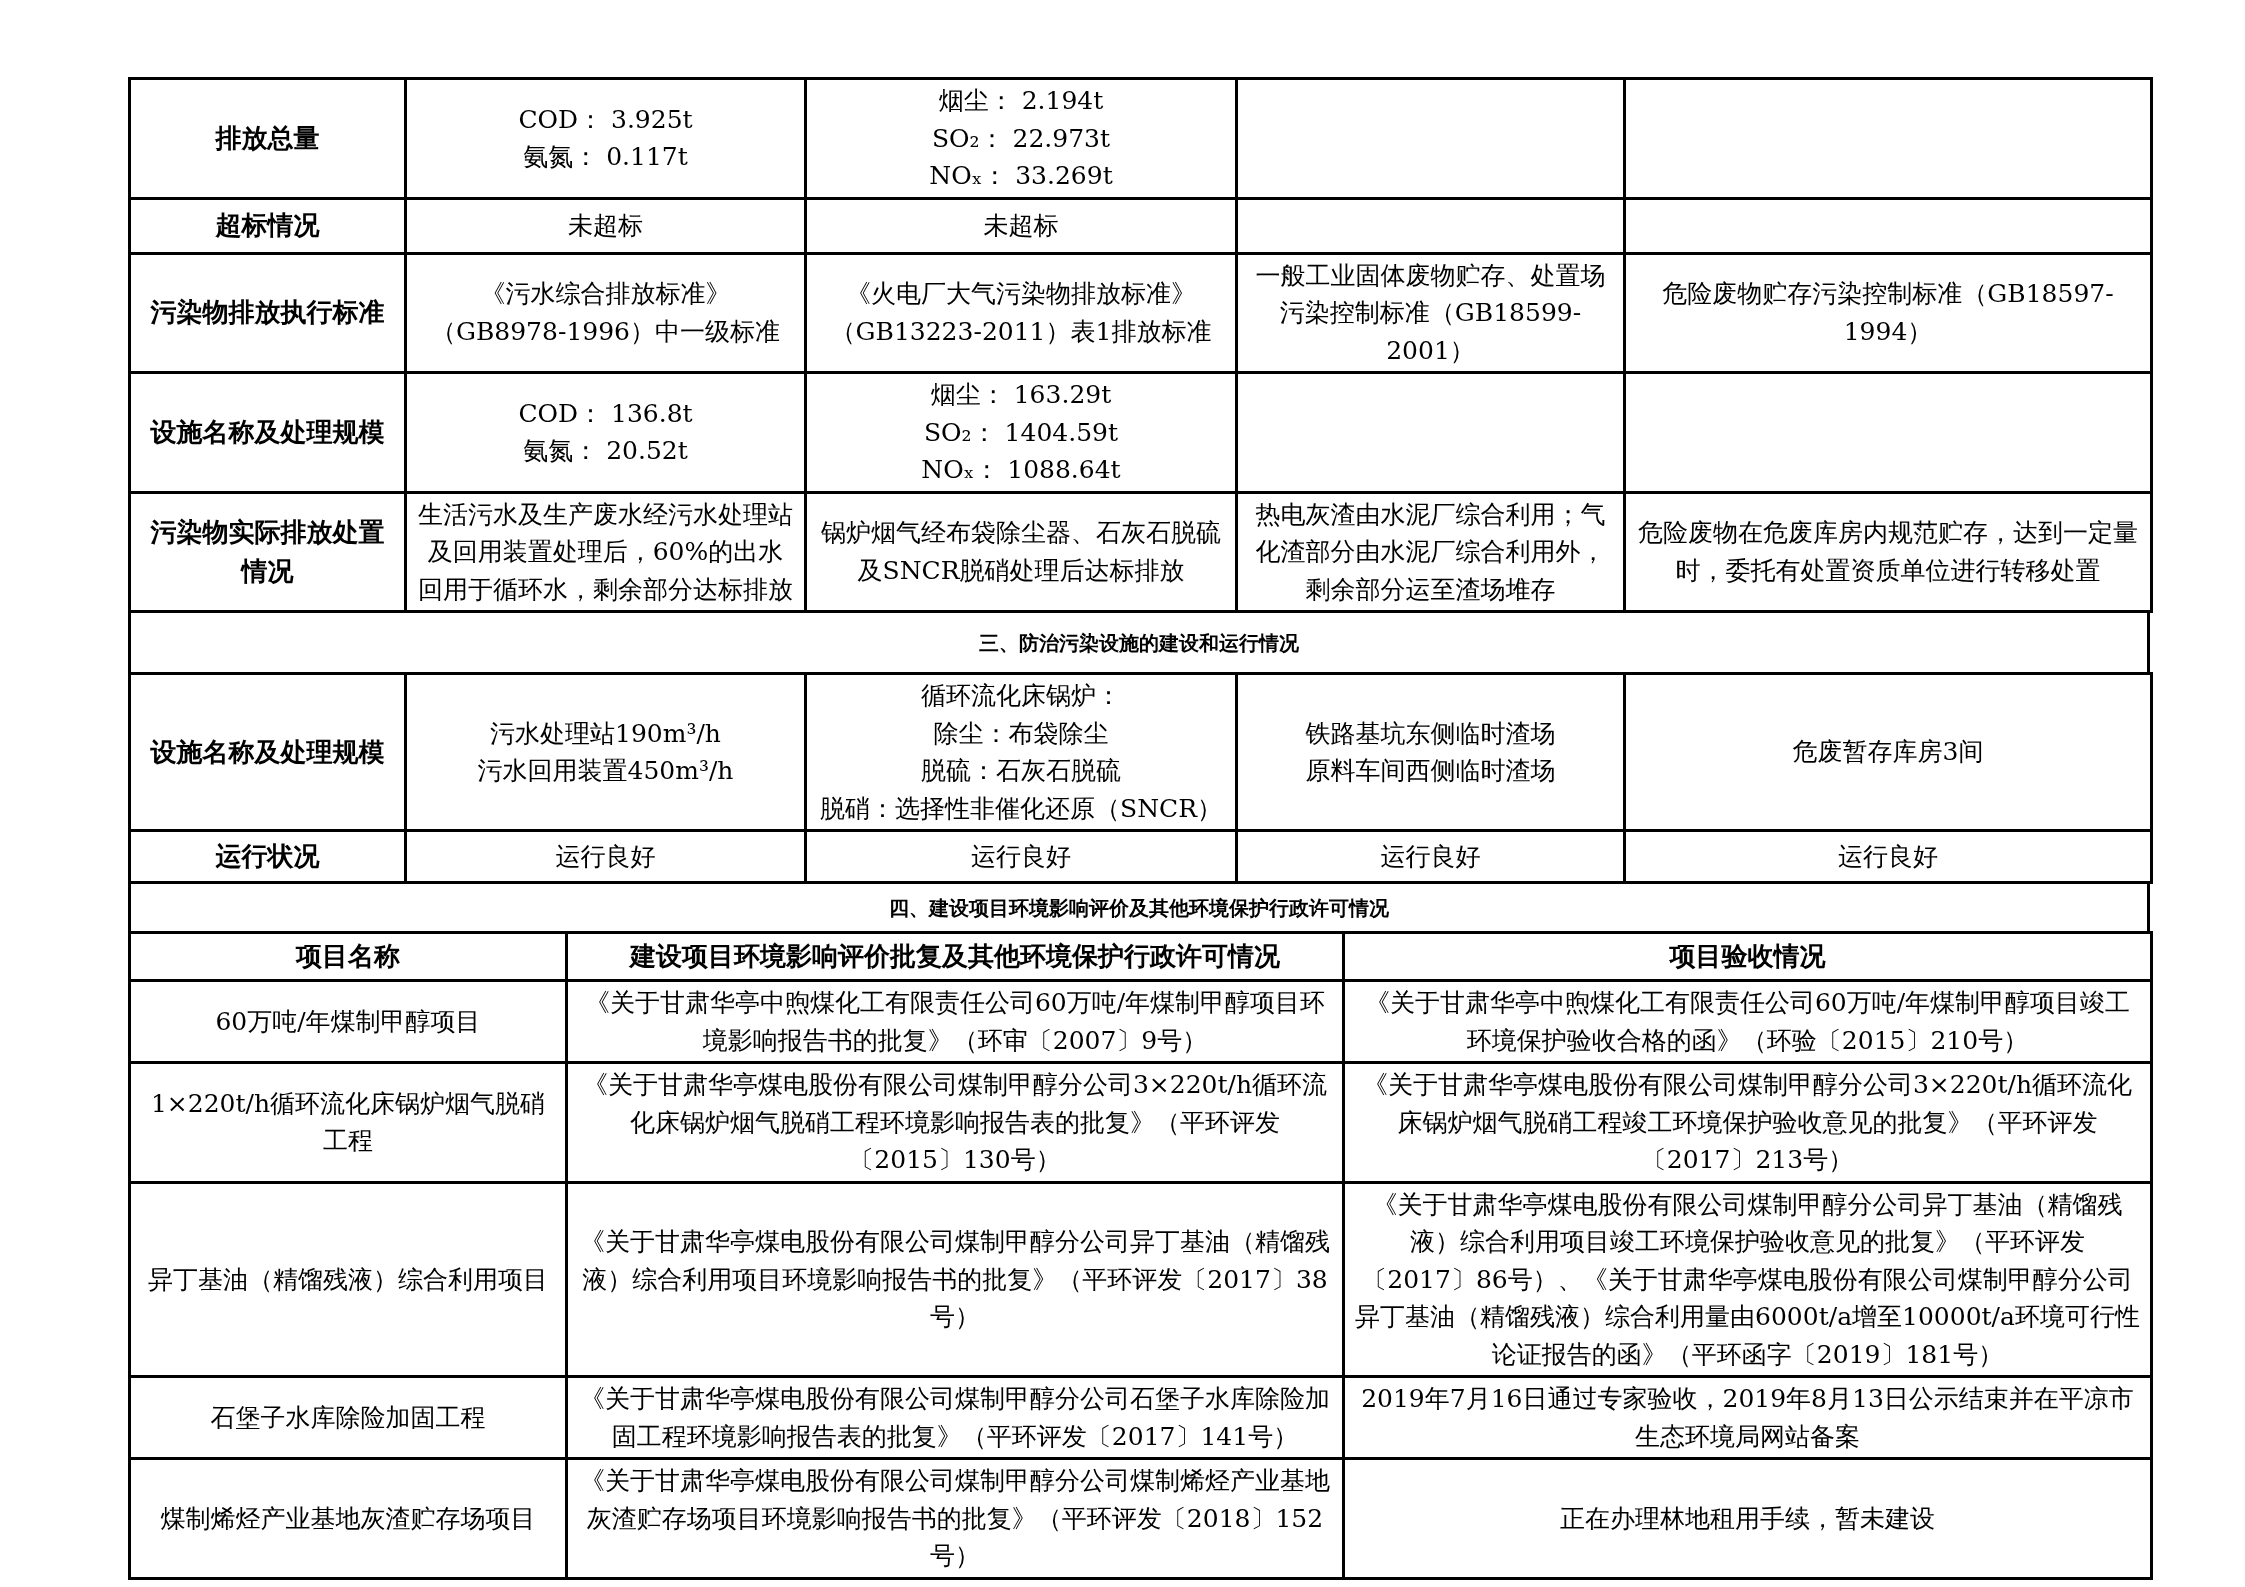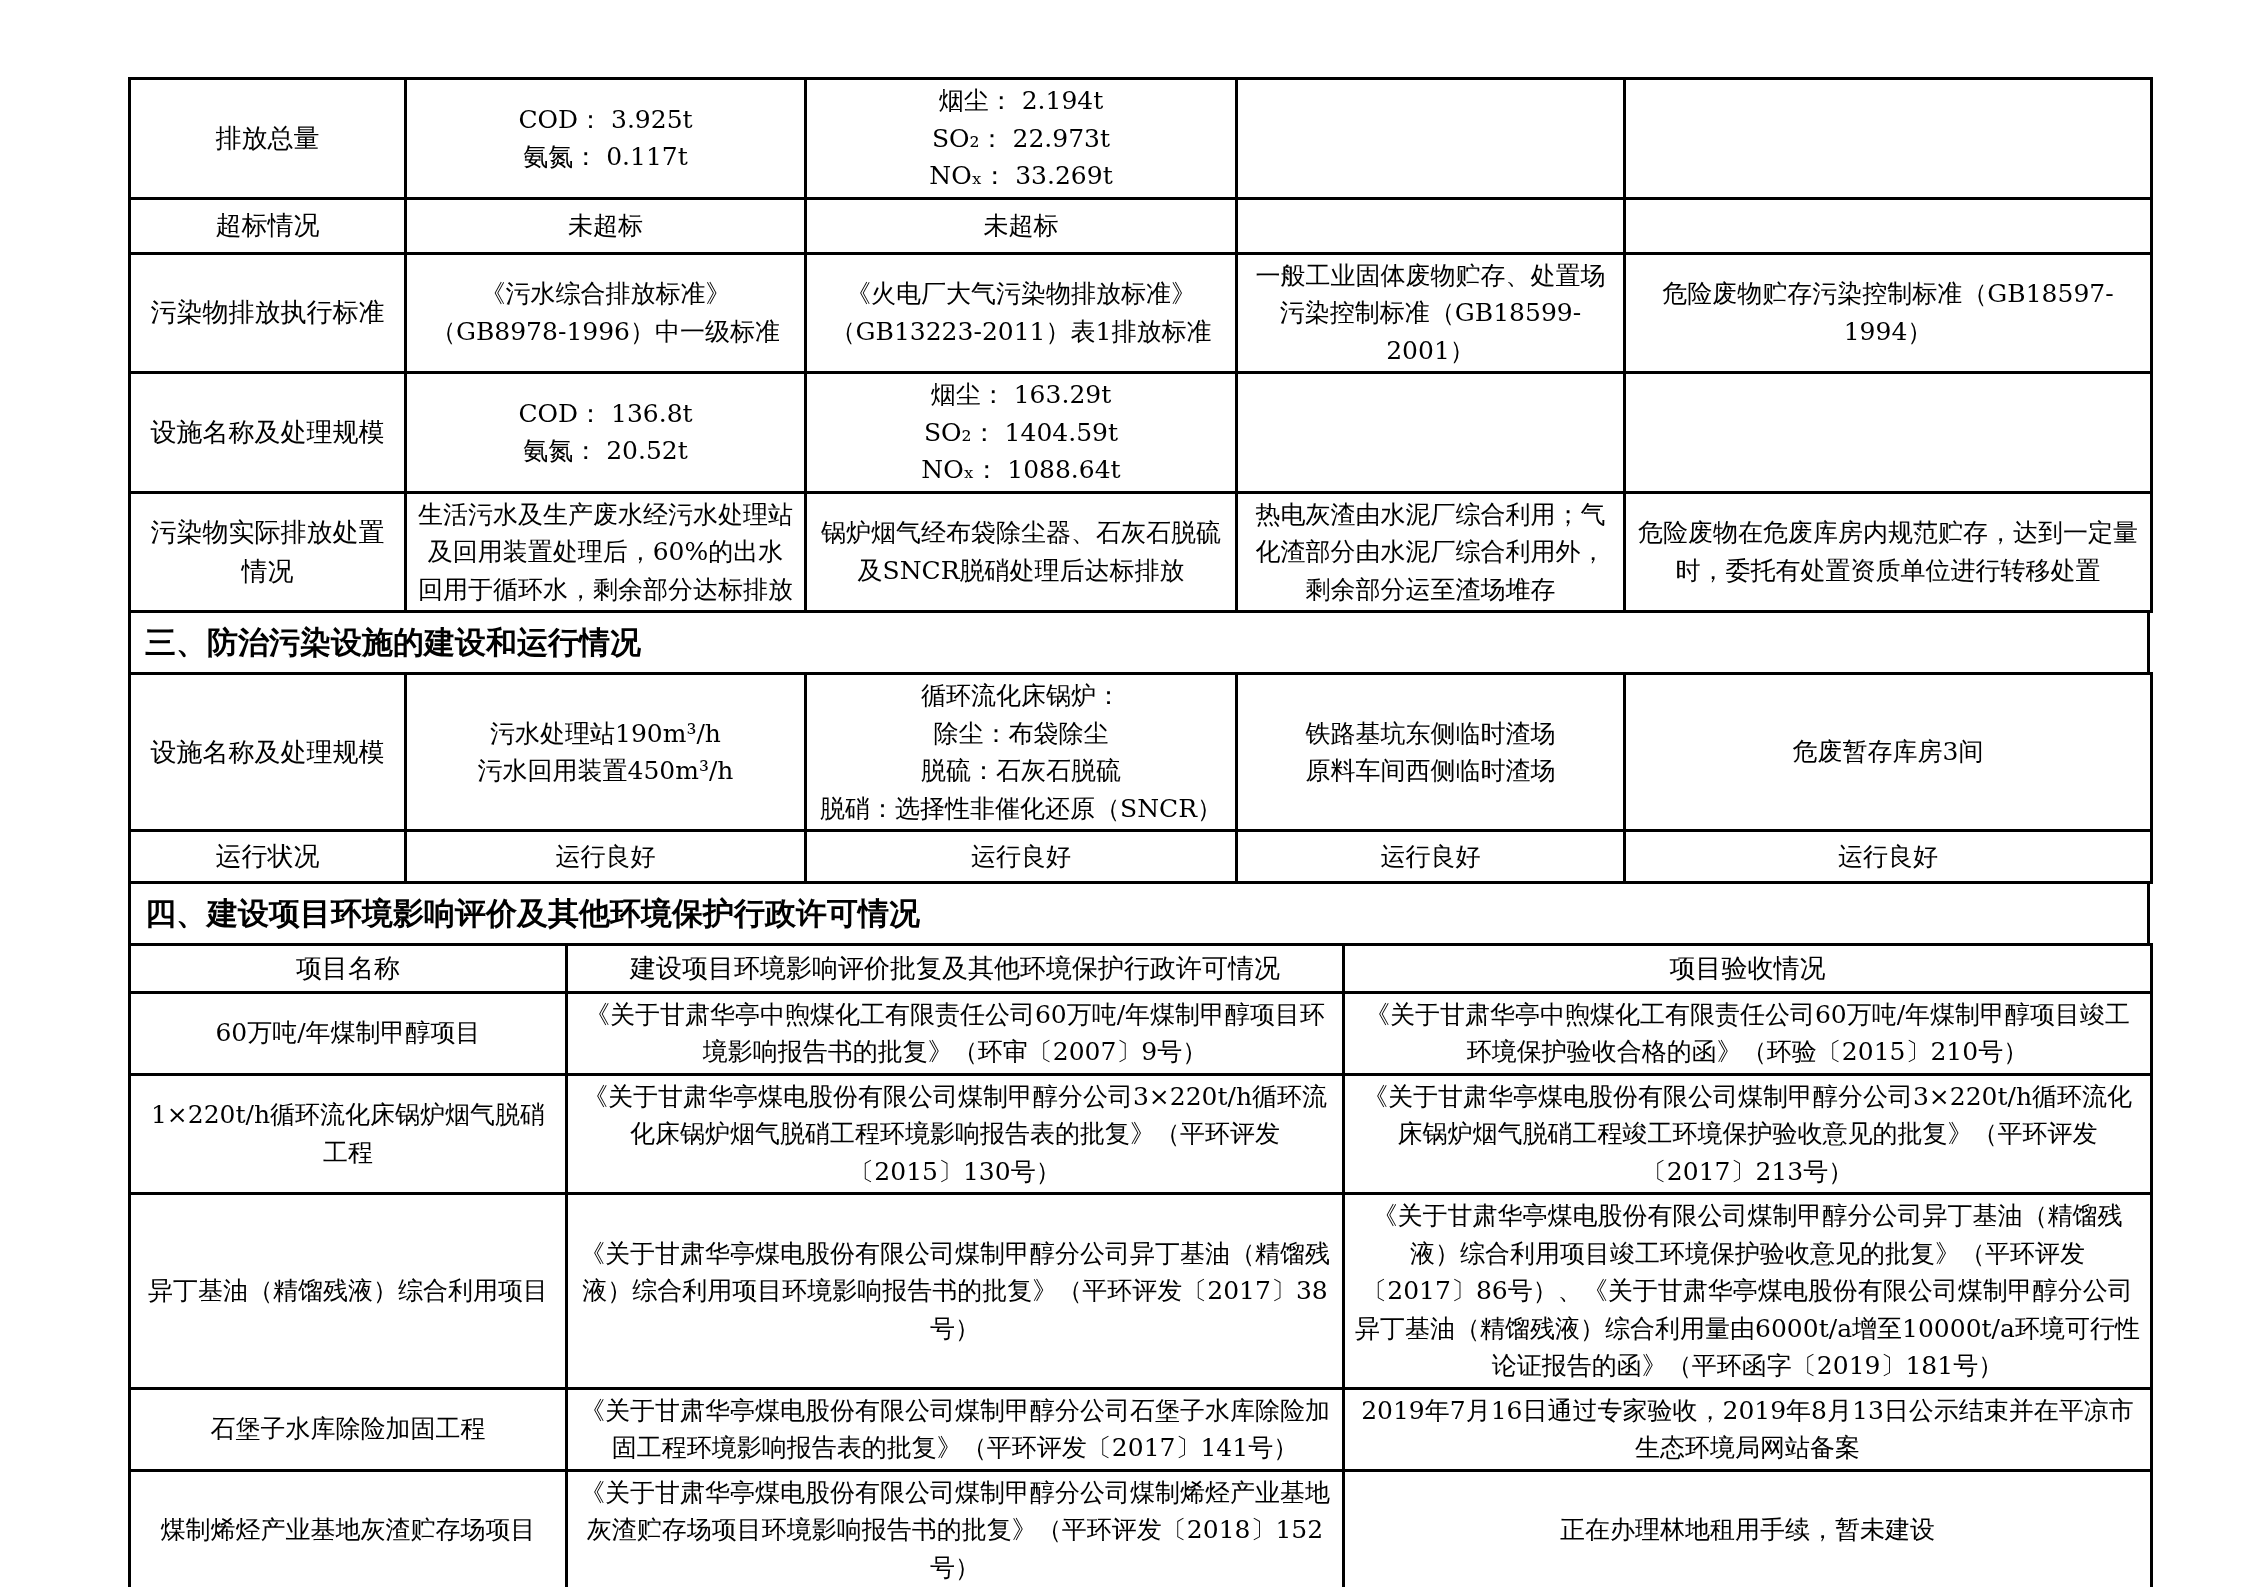"排放总量" td.lbl, td.hdr { font-weight: normal -> bold }
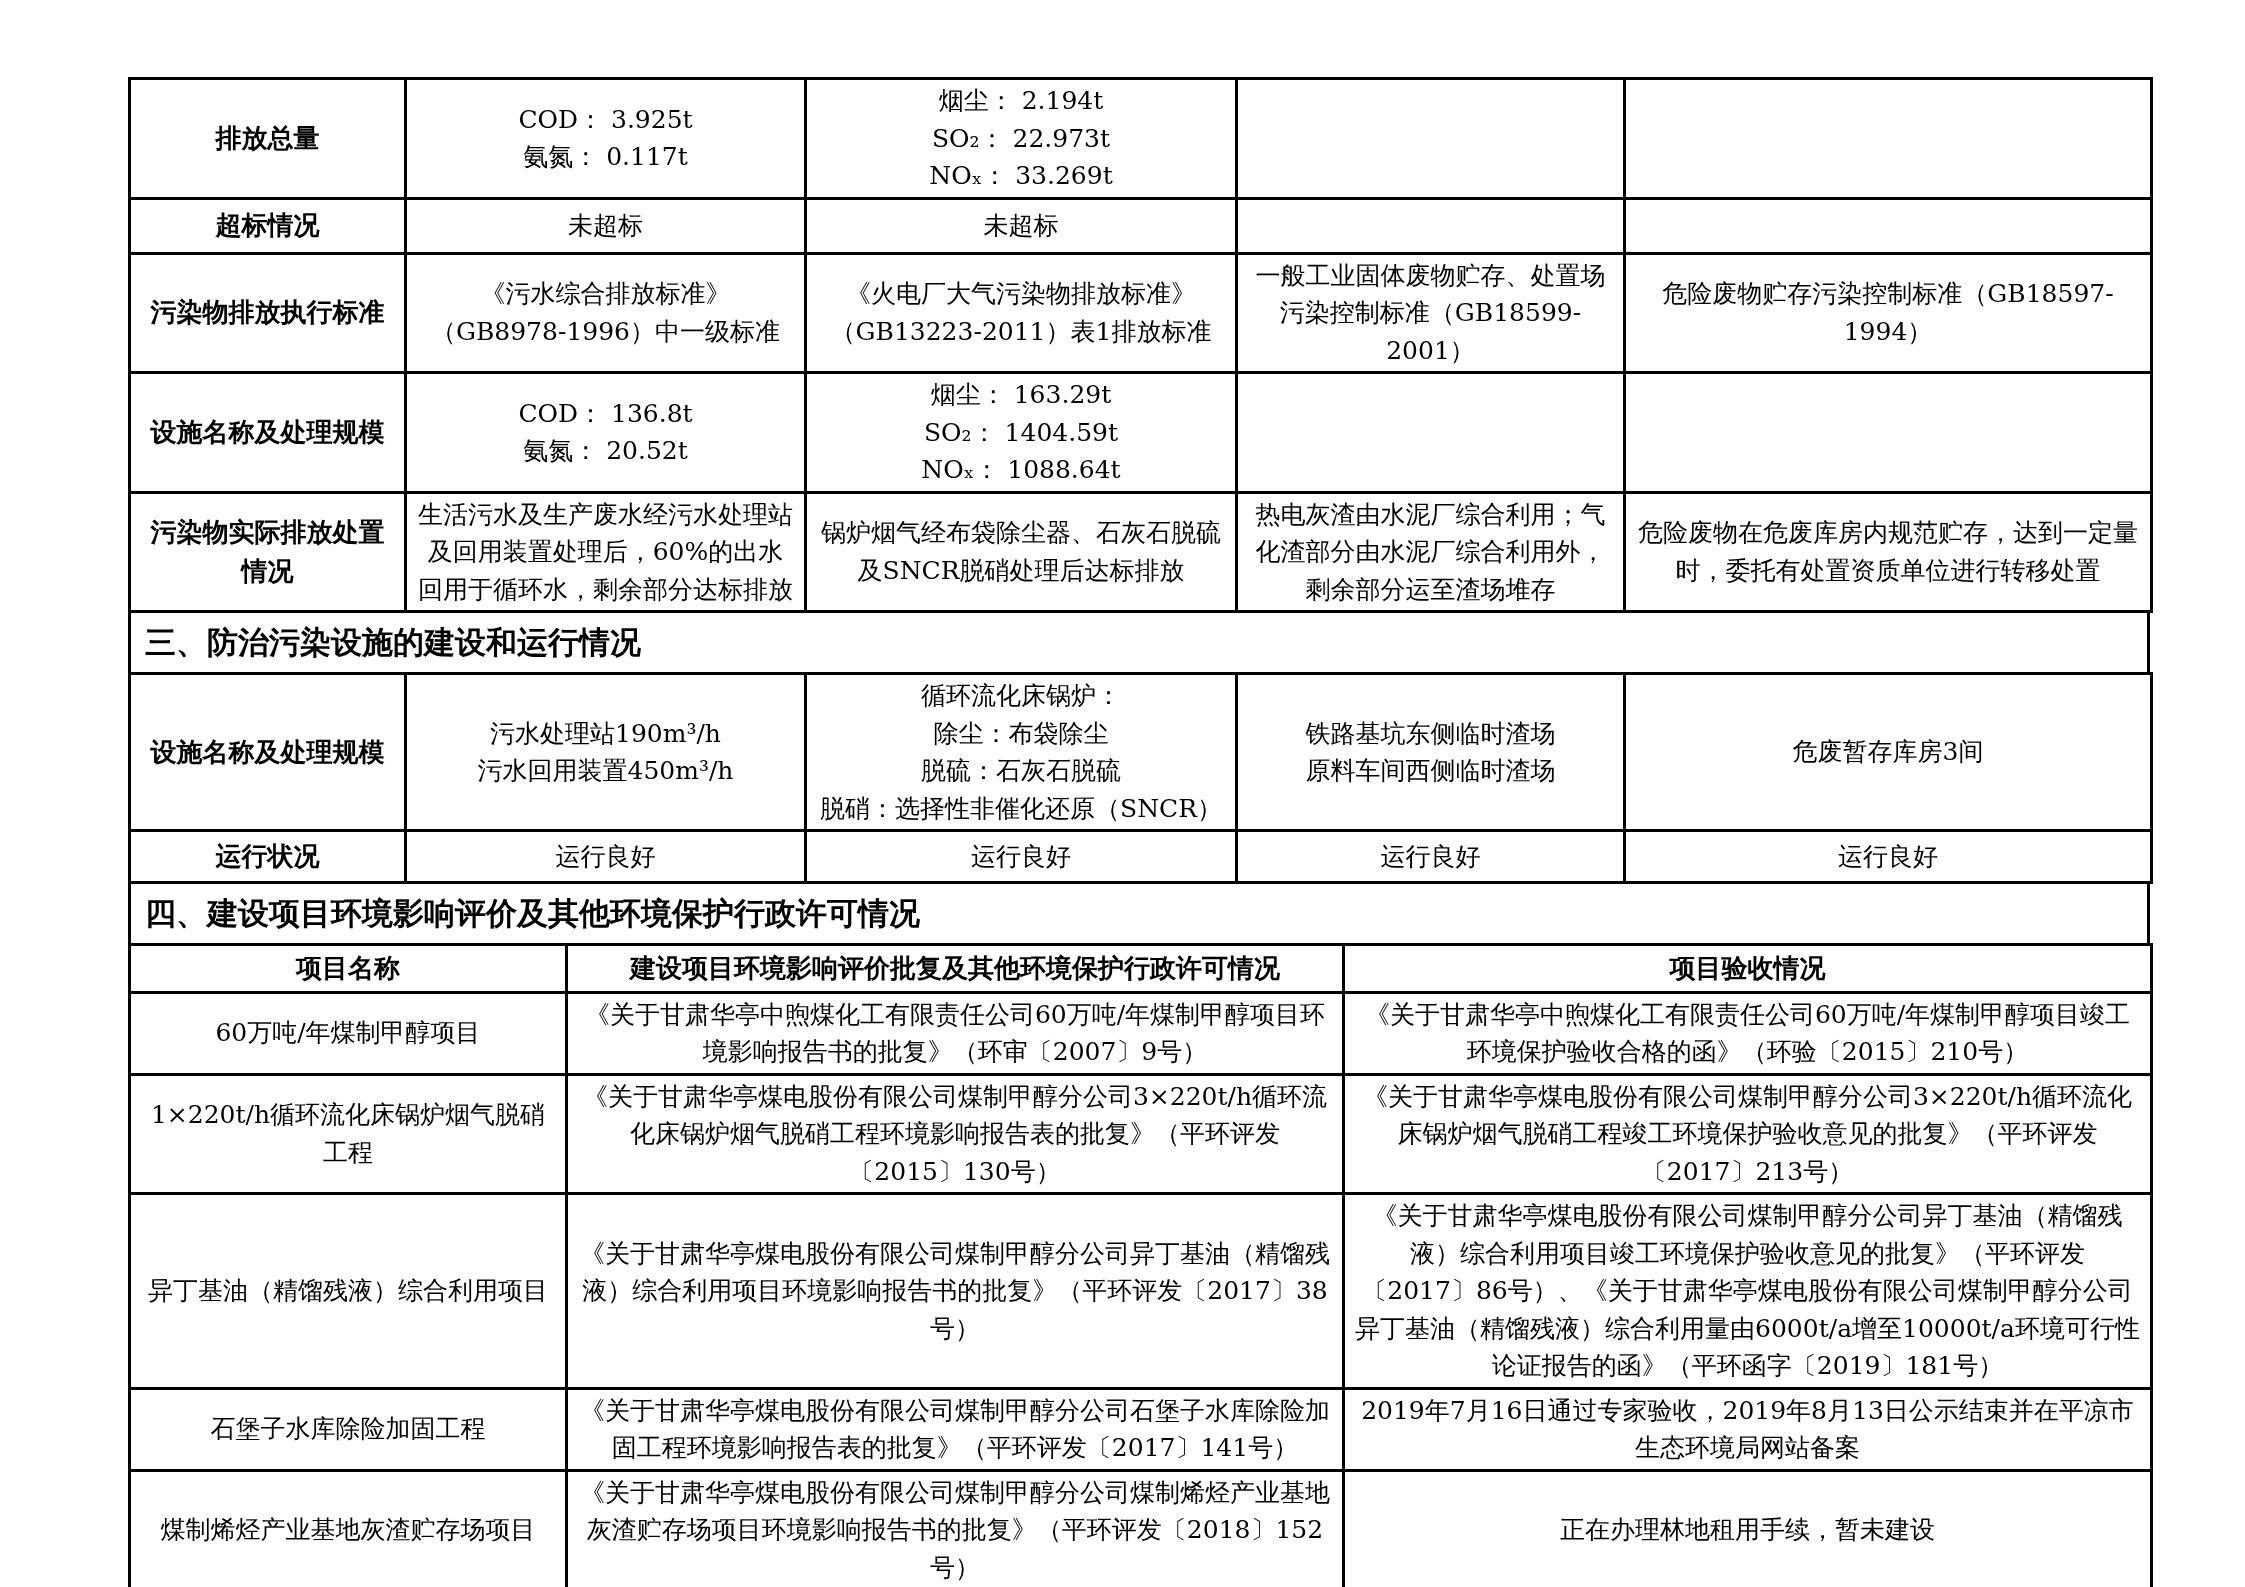"三、防治污染设施的建设和运行情况" td.sect { font-size: 31px -> 20px; text-align: left -> center }
